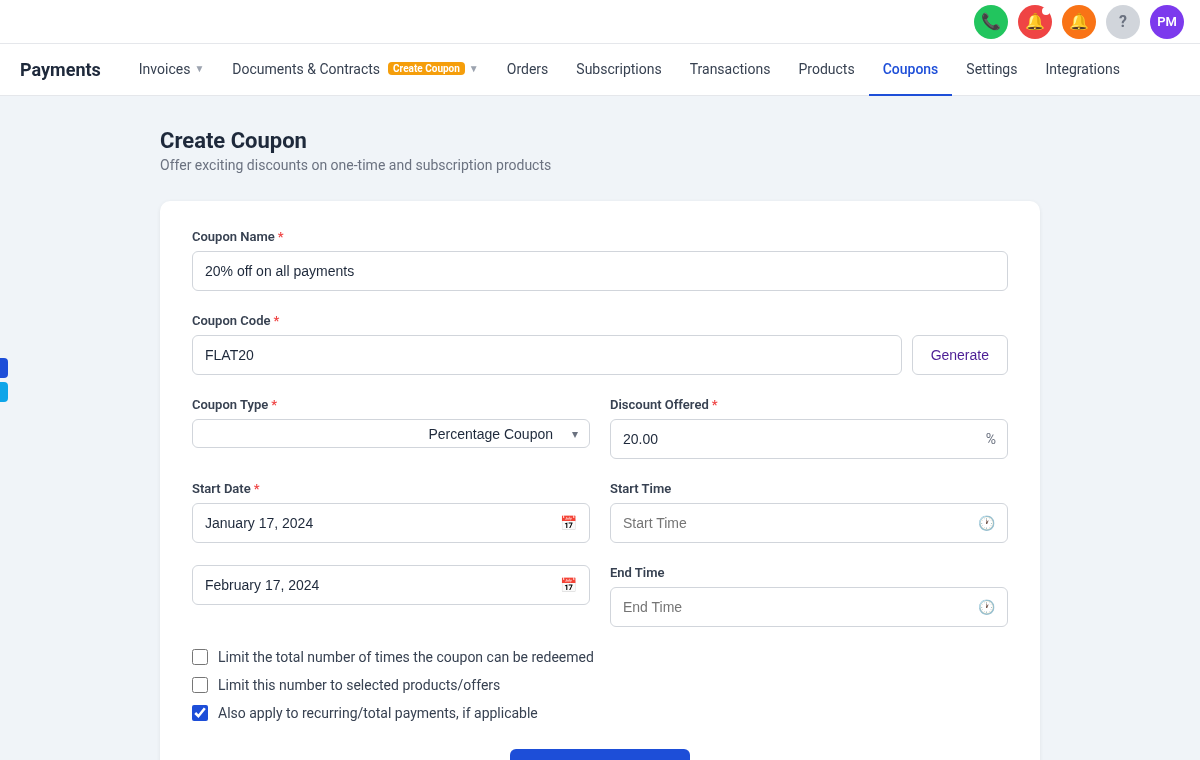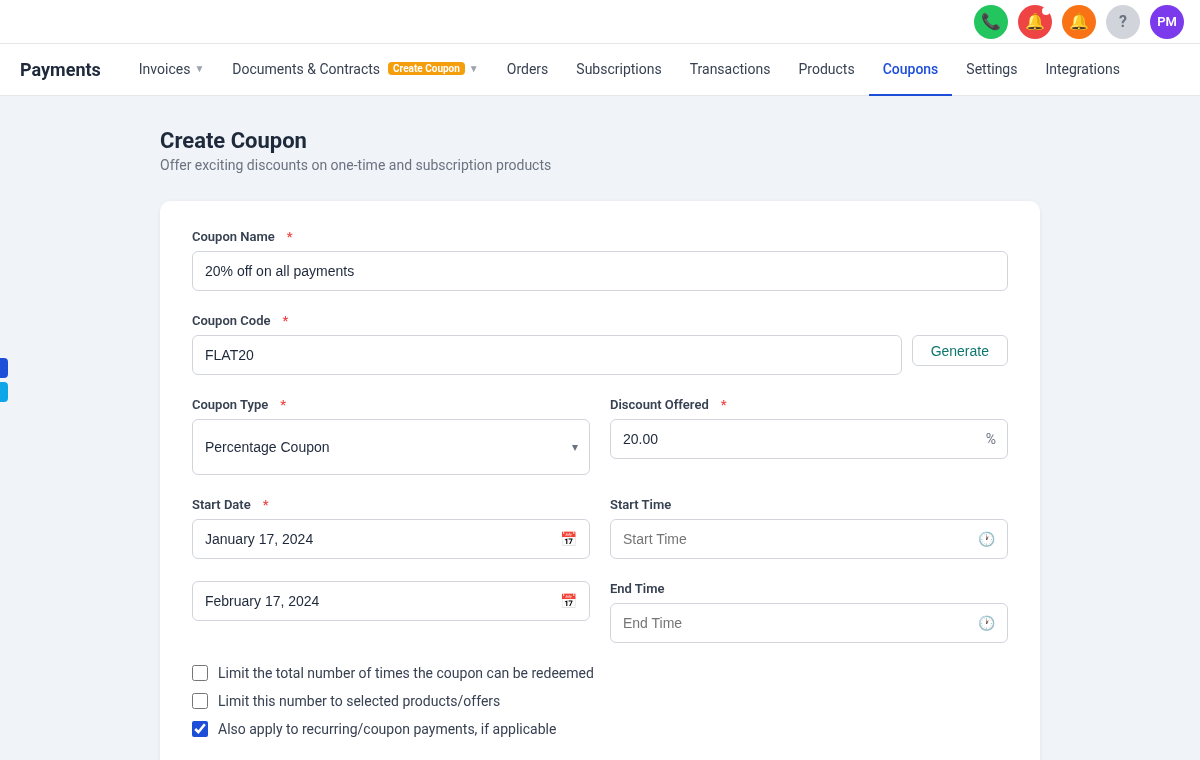"Coupon Name" .form-label { gap: 12px -> 3px }
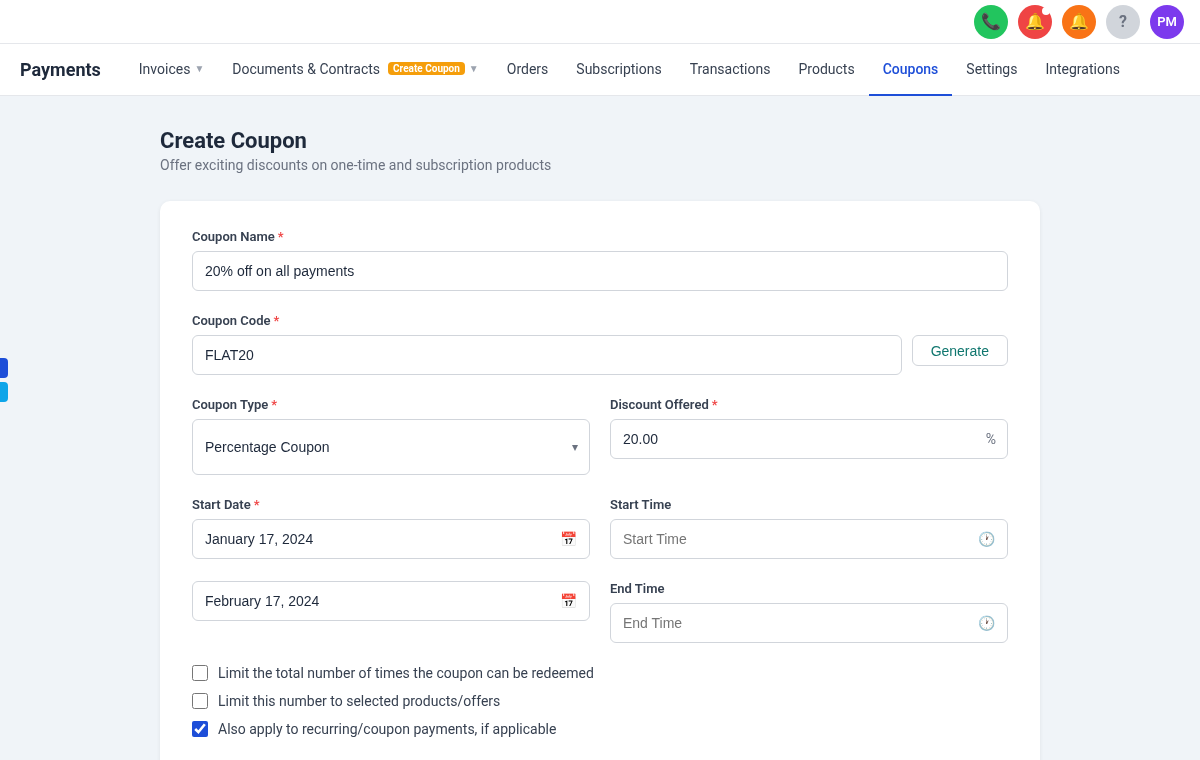"Generate" .generate-btn { color: #0f766e -> #4c1d95; height: 31px -> 40px }
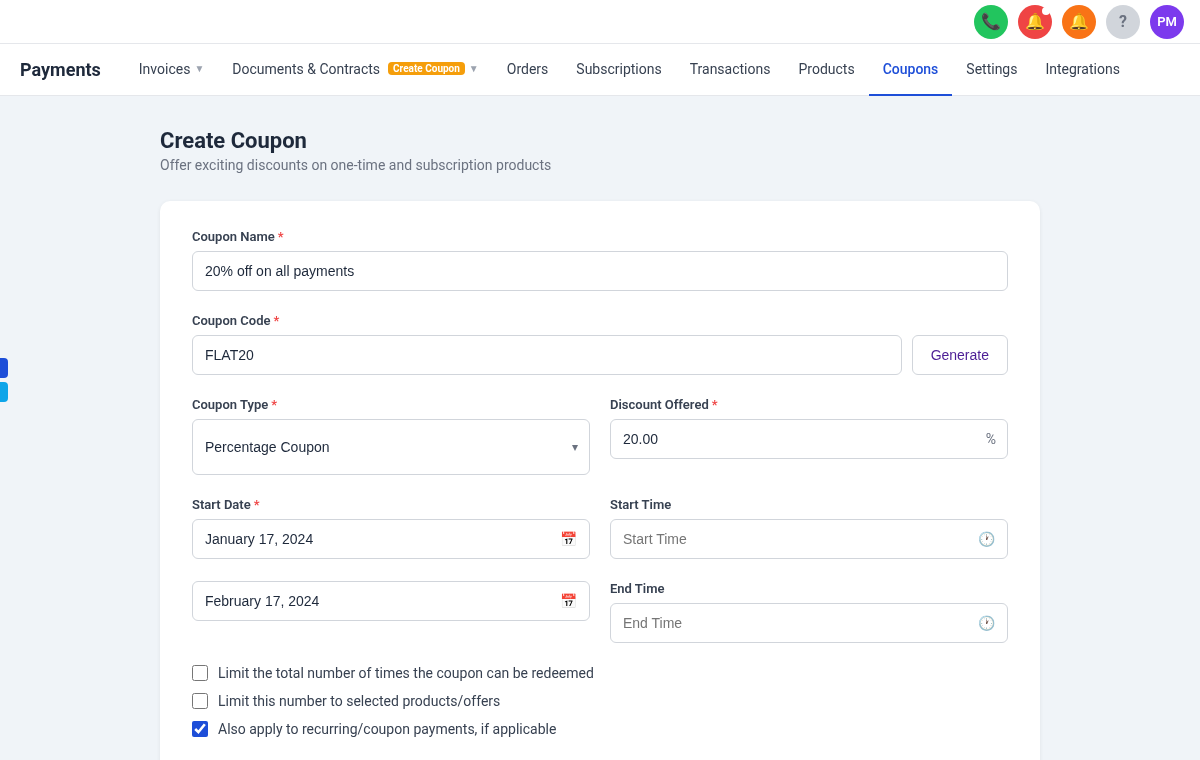"Percentage Coupon" .select-wrapper select { height: 56px -> 29px; text-align: none -> right }
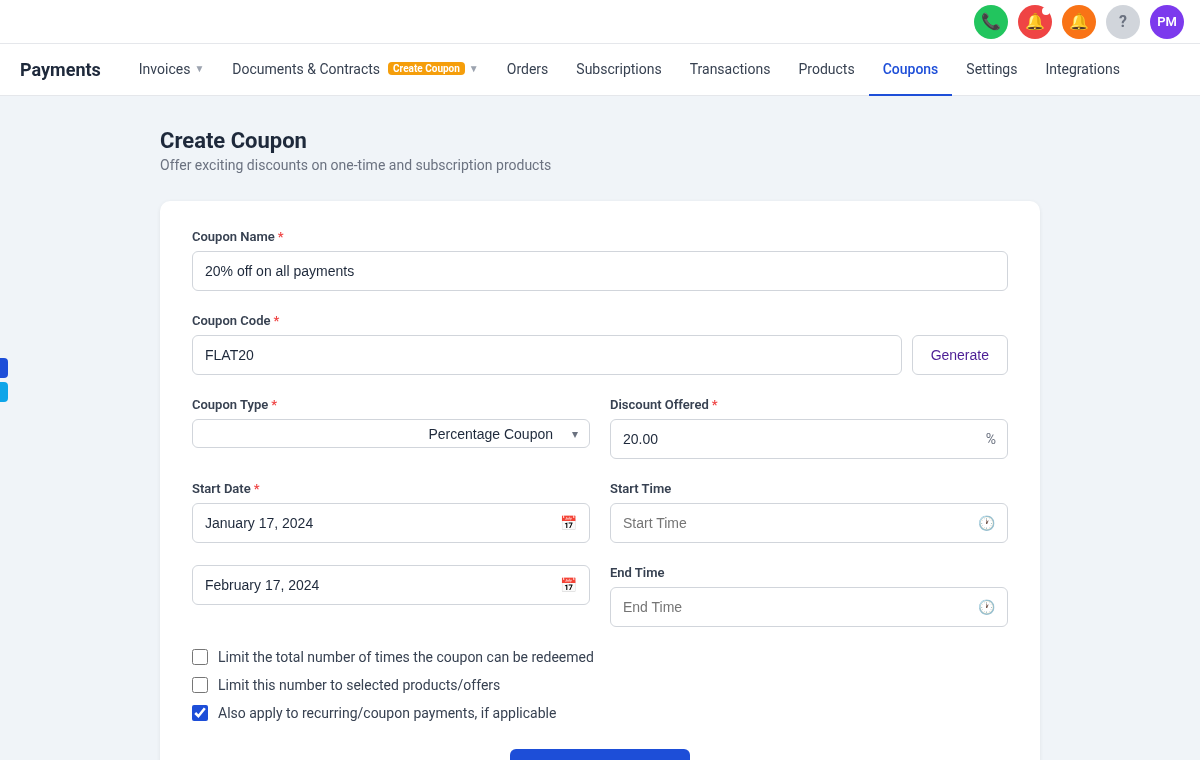"Also apply to recurring/coupon payments," span { text: recurring/coupon -> recurring/total }
